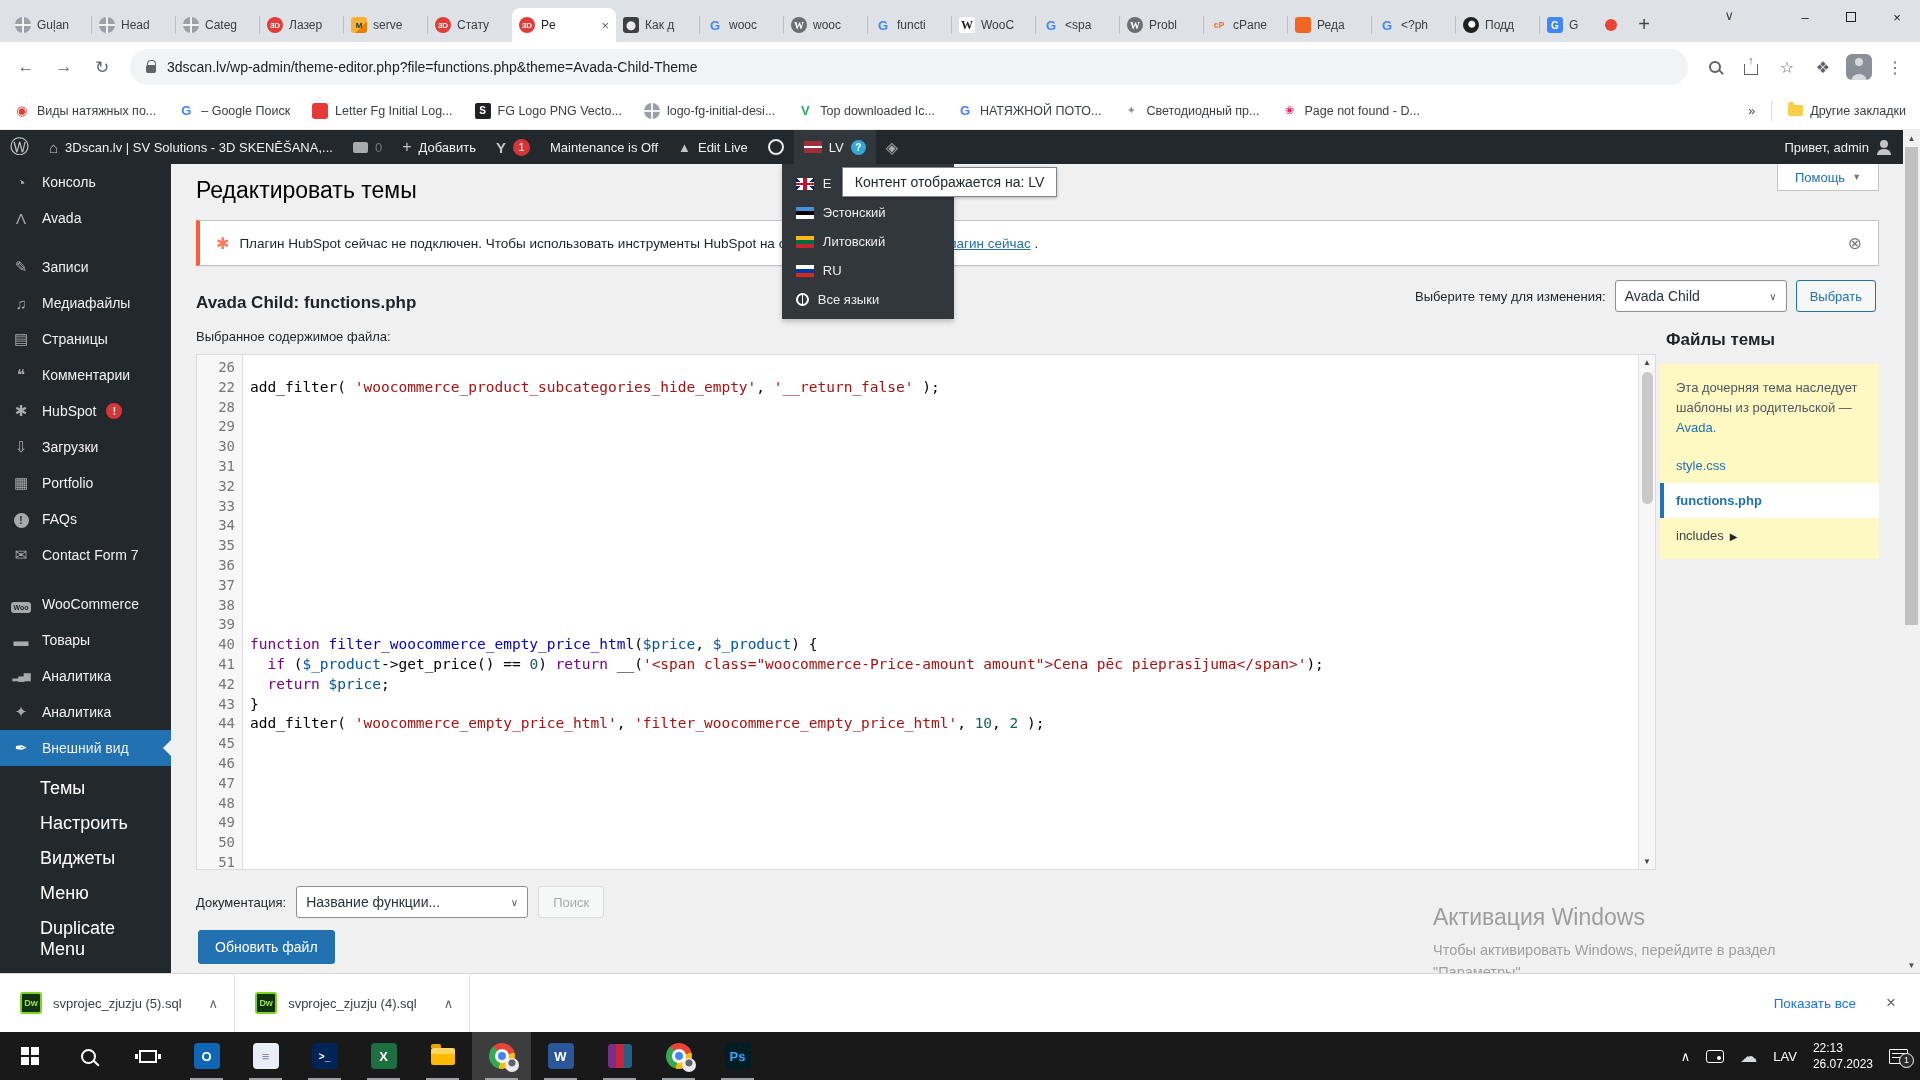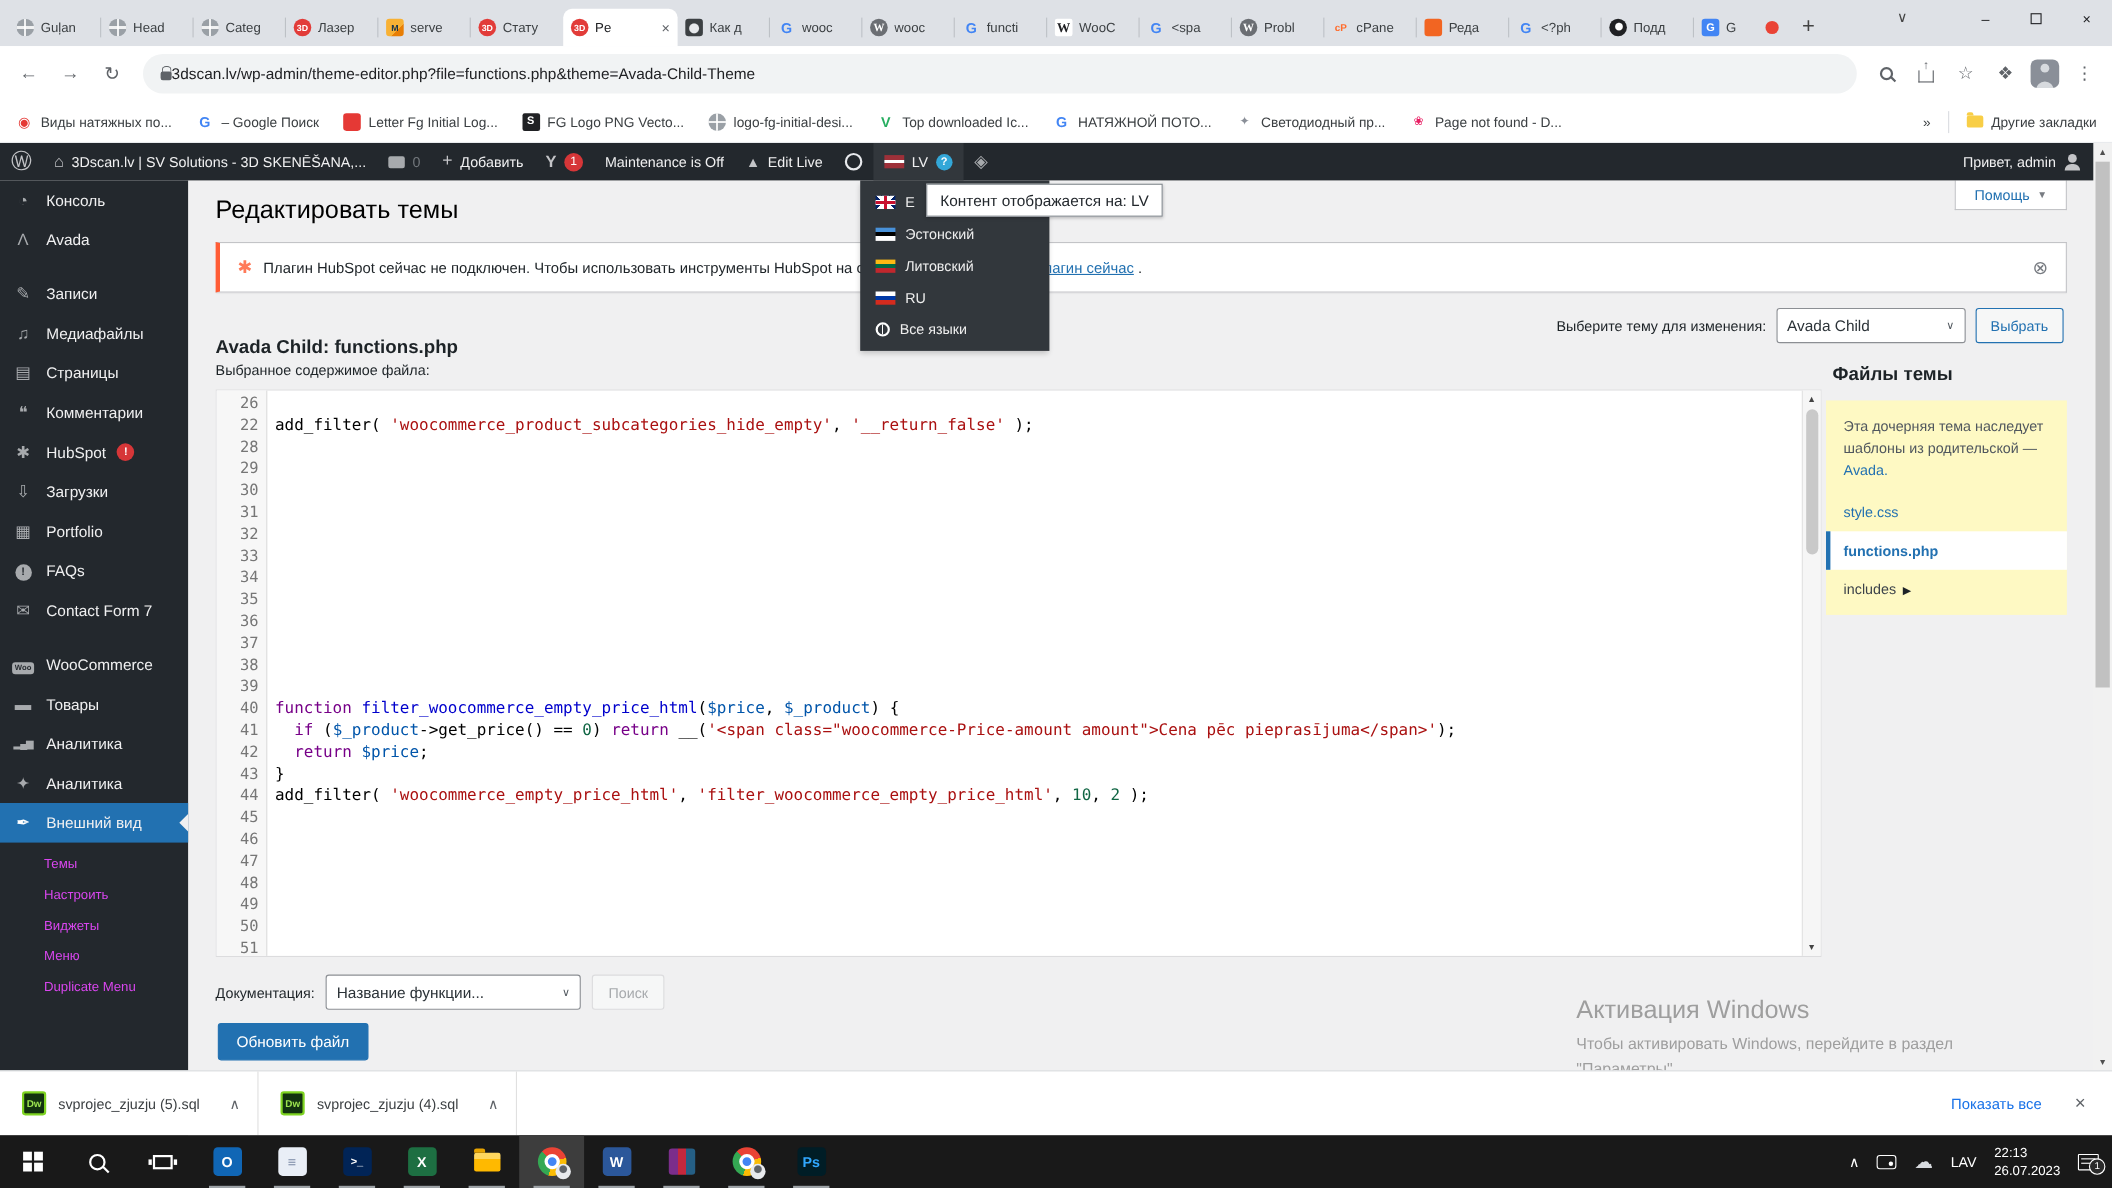"3dscan.lv/wp-admin/theme-editor.php?file" .addressbar { gap: none -> 11px }
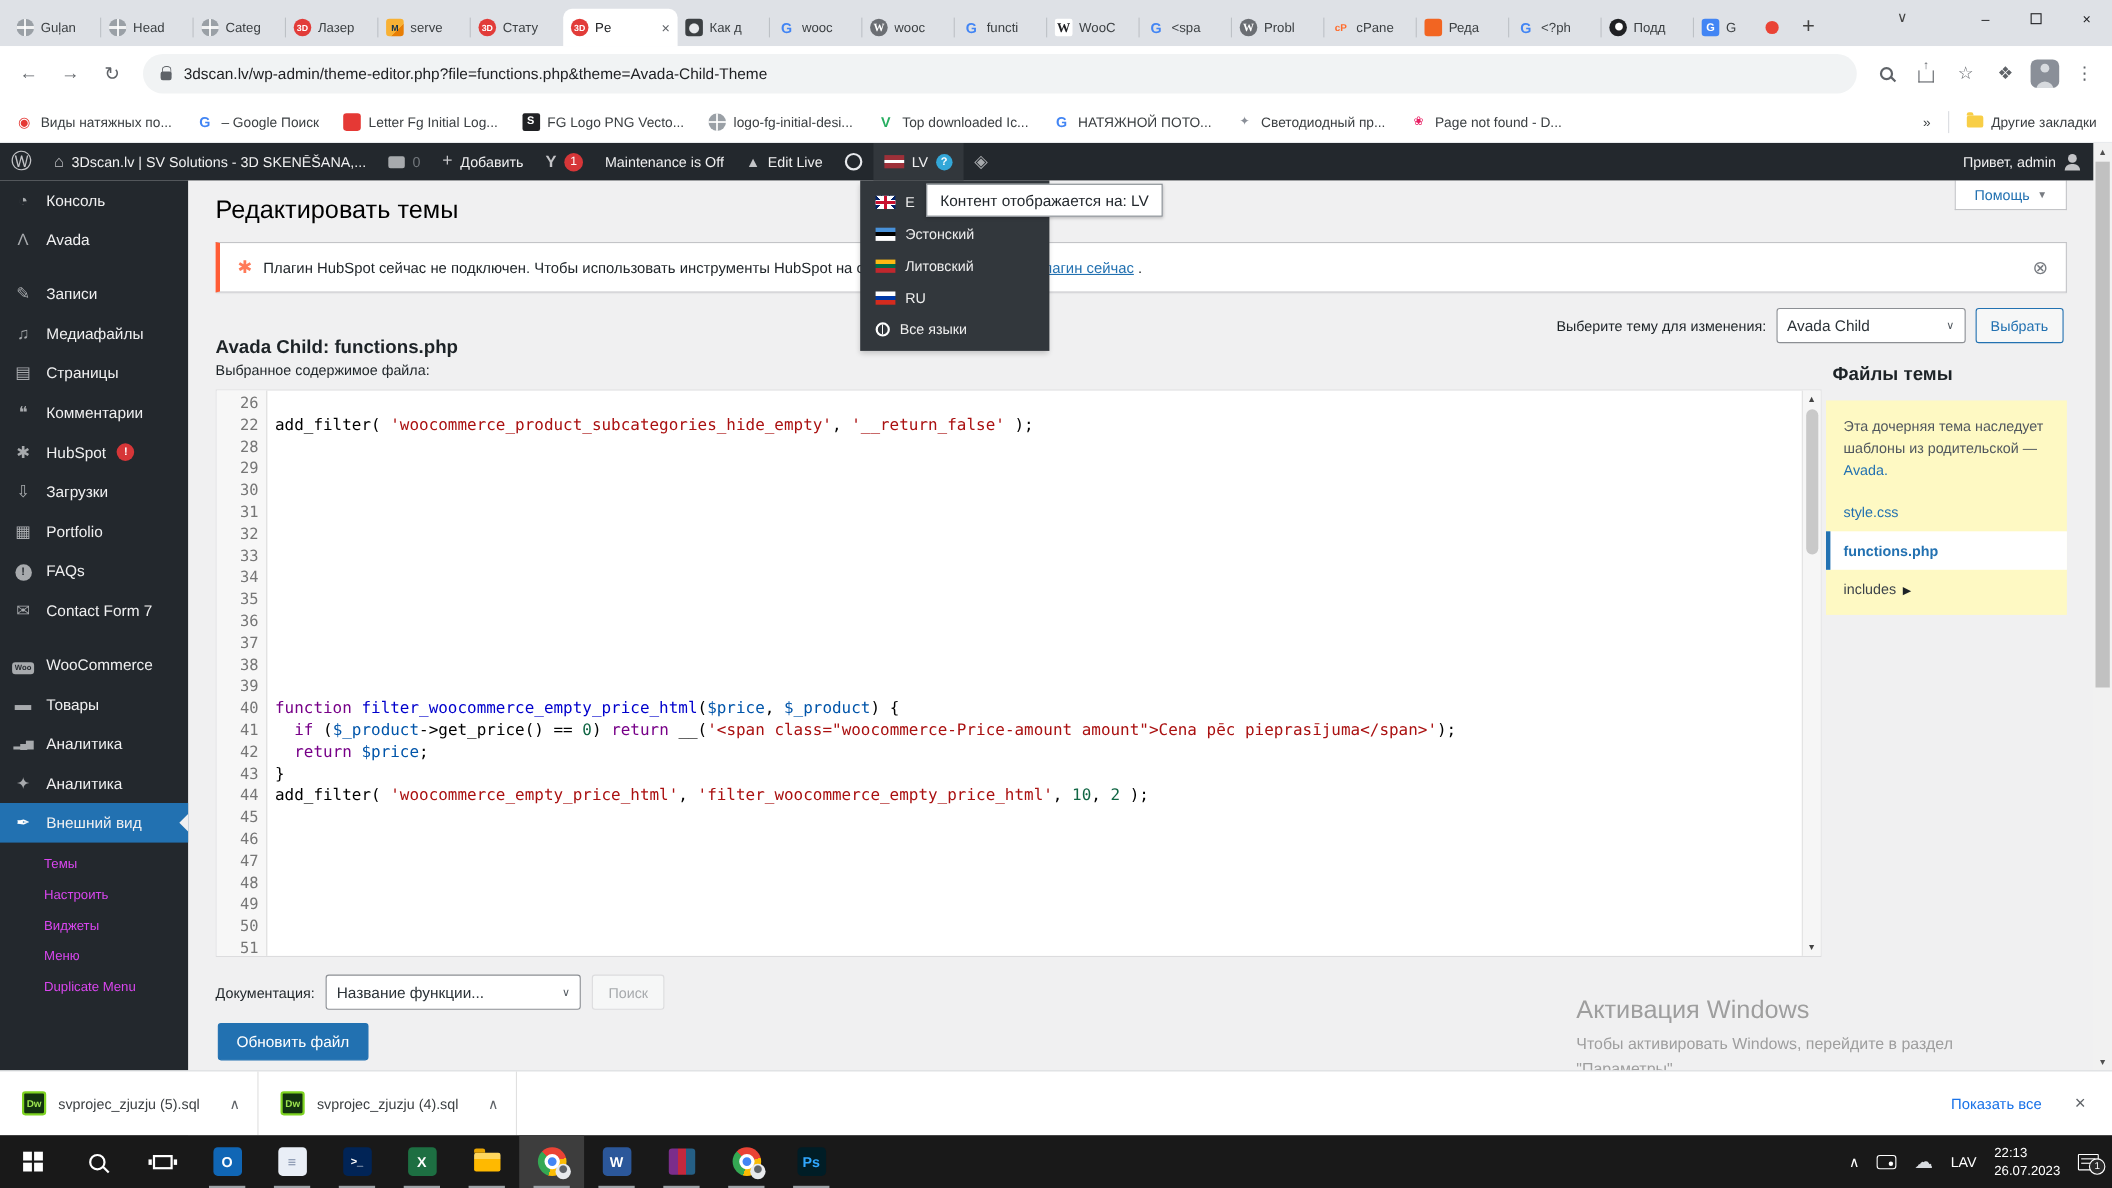"Avada Child: functions.php" .file-title { top: 142px -> 129px }
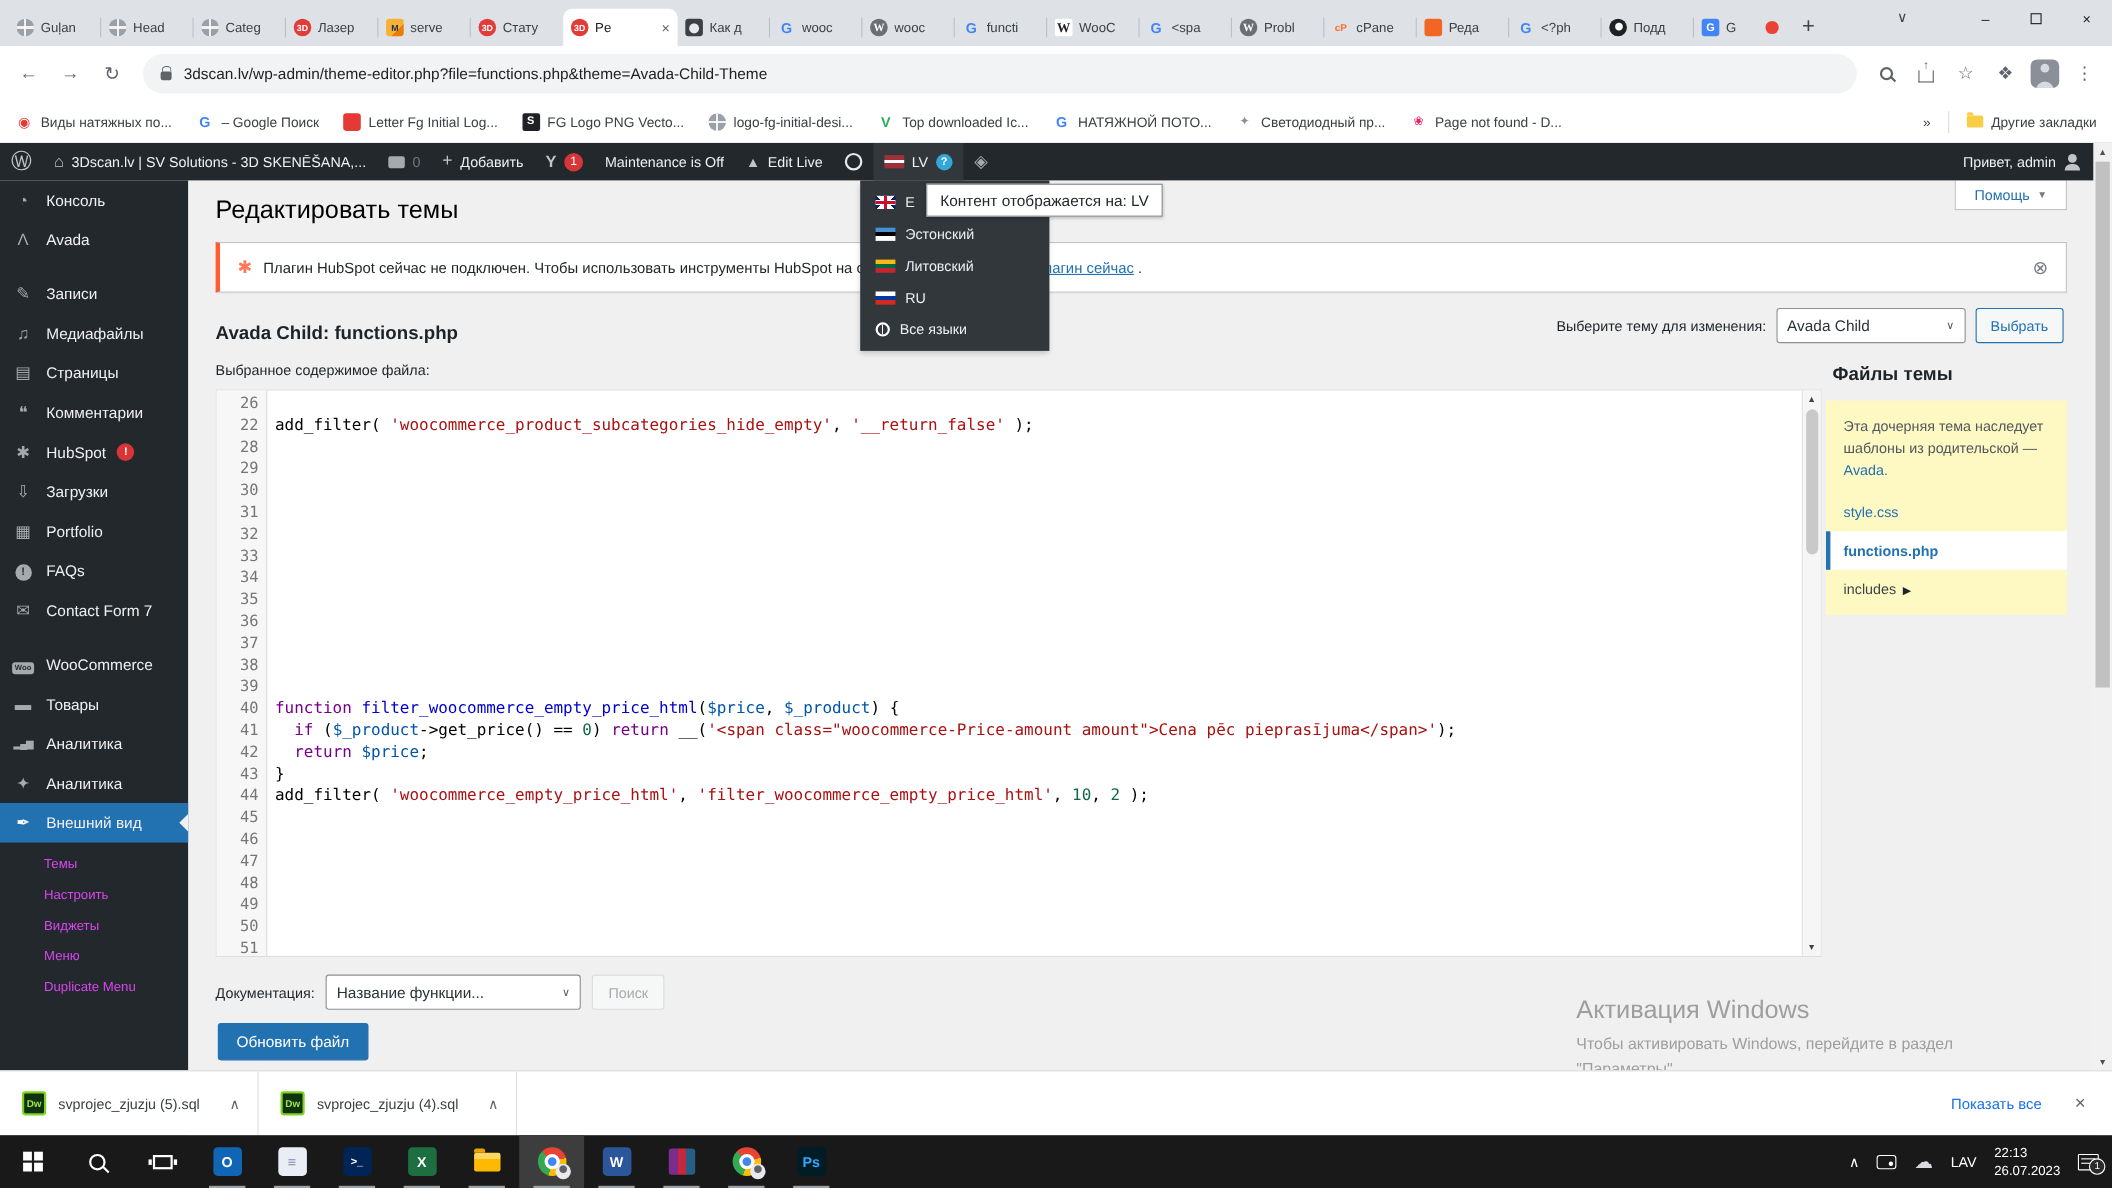"Темы" .sb-sub-item { color: #d946ef -> #ffffff; font-size: 12px -> 18px }
